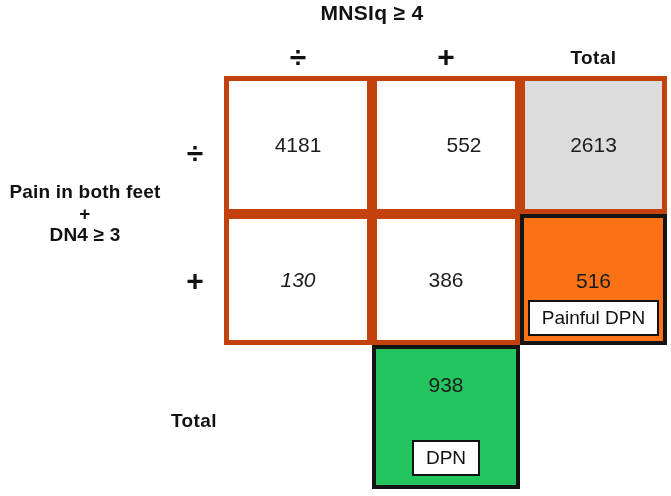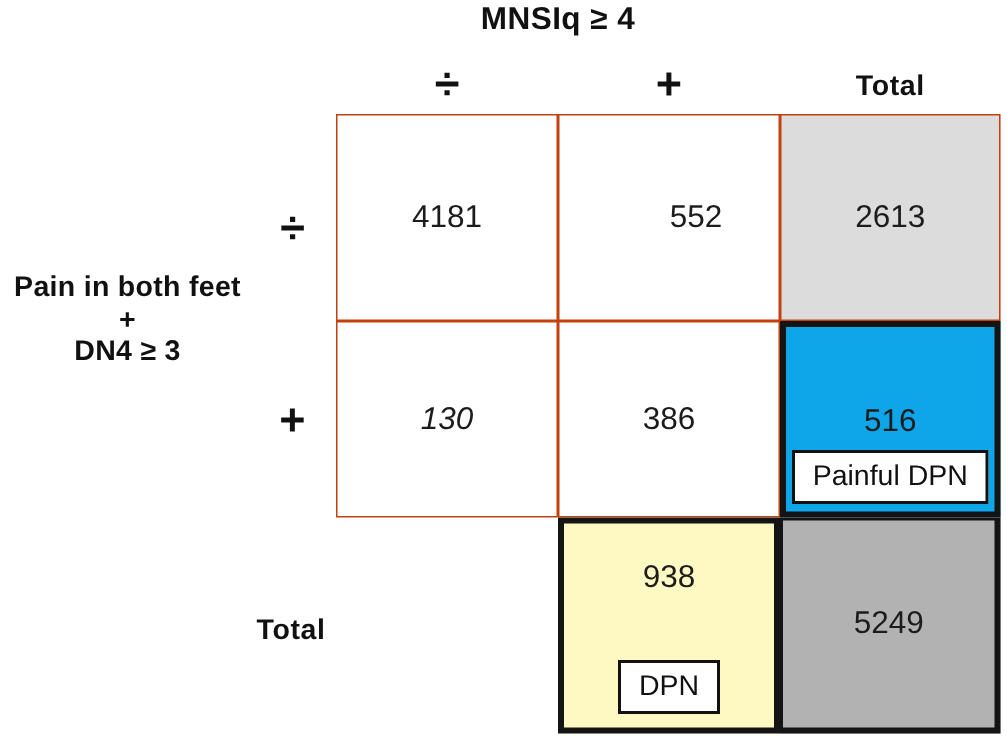"4181" .cell { border: 1px solid #c2410c -> 5px solid #c2410c }
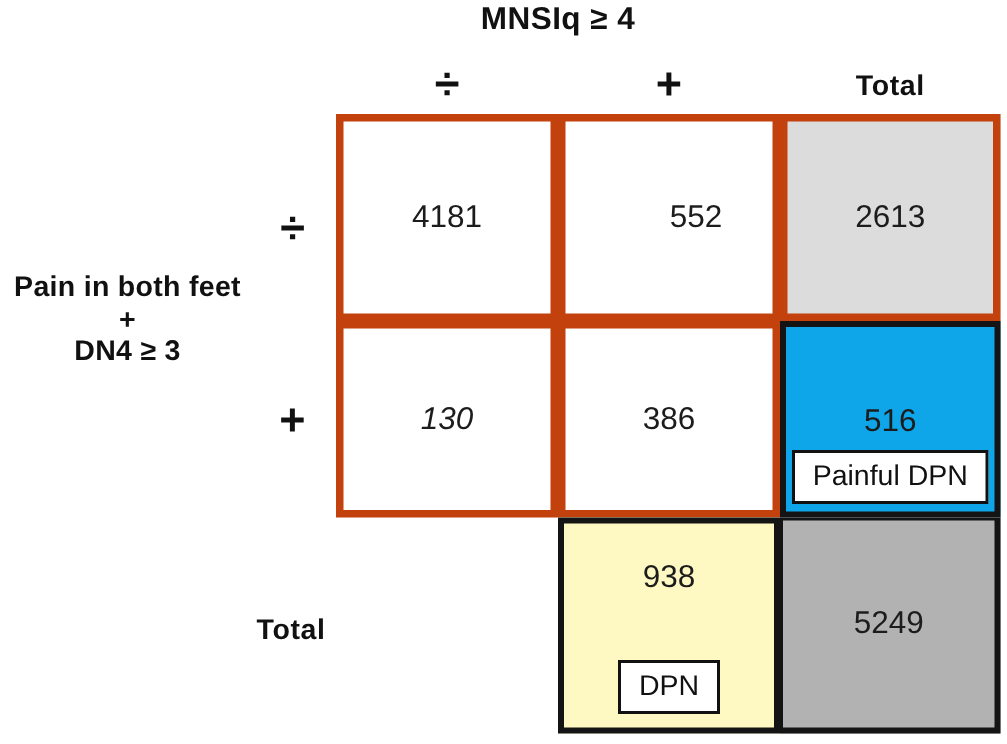"516" div.cell { background-color: #0ea5e9 -> #f97316 }
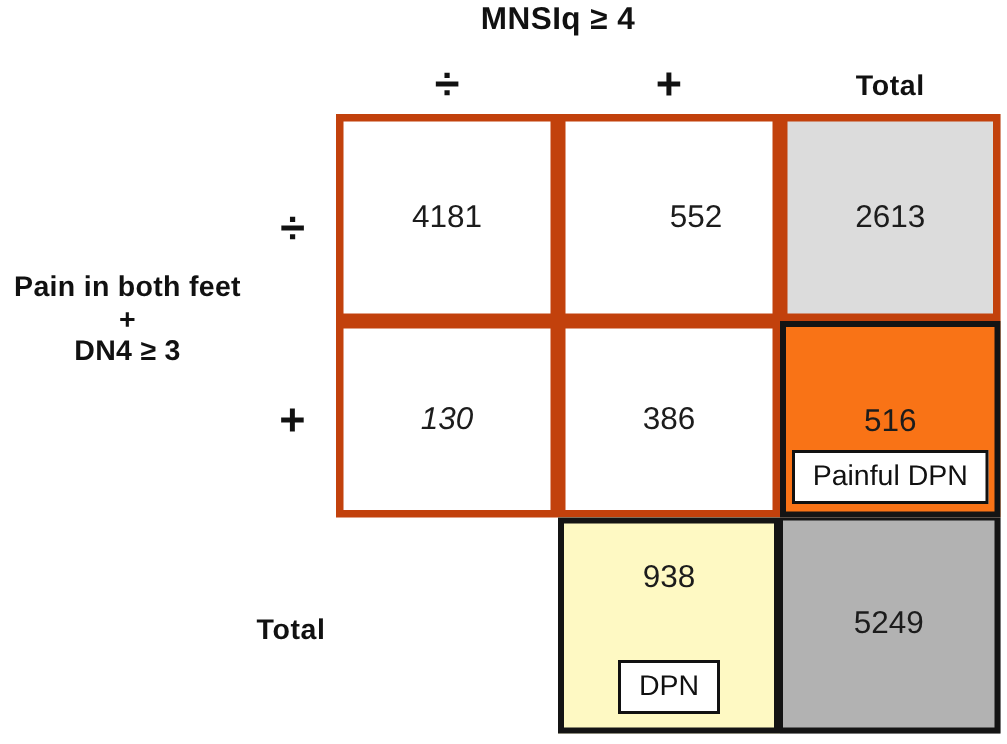"938" div.cell { background-color: #fef9c3 -> #22c55e }
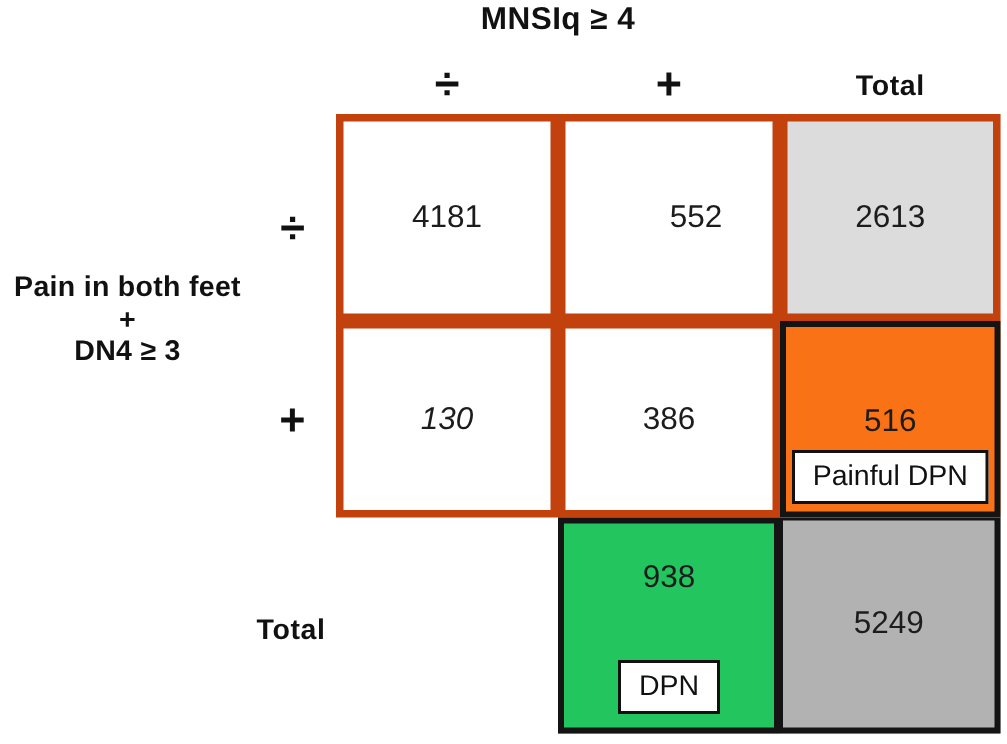"5249" div.cell { html: <div>5249</div> -> none }
